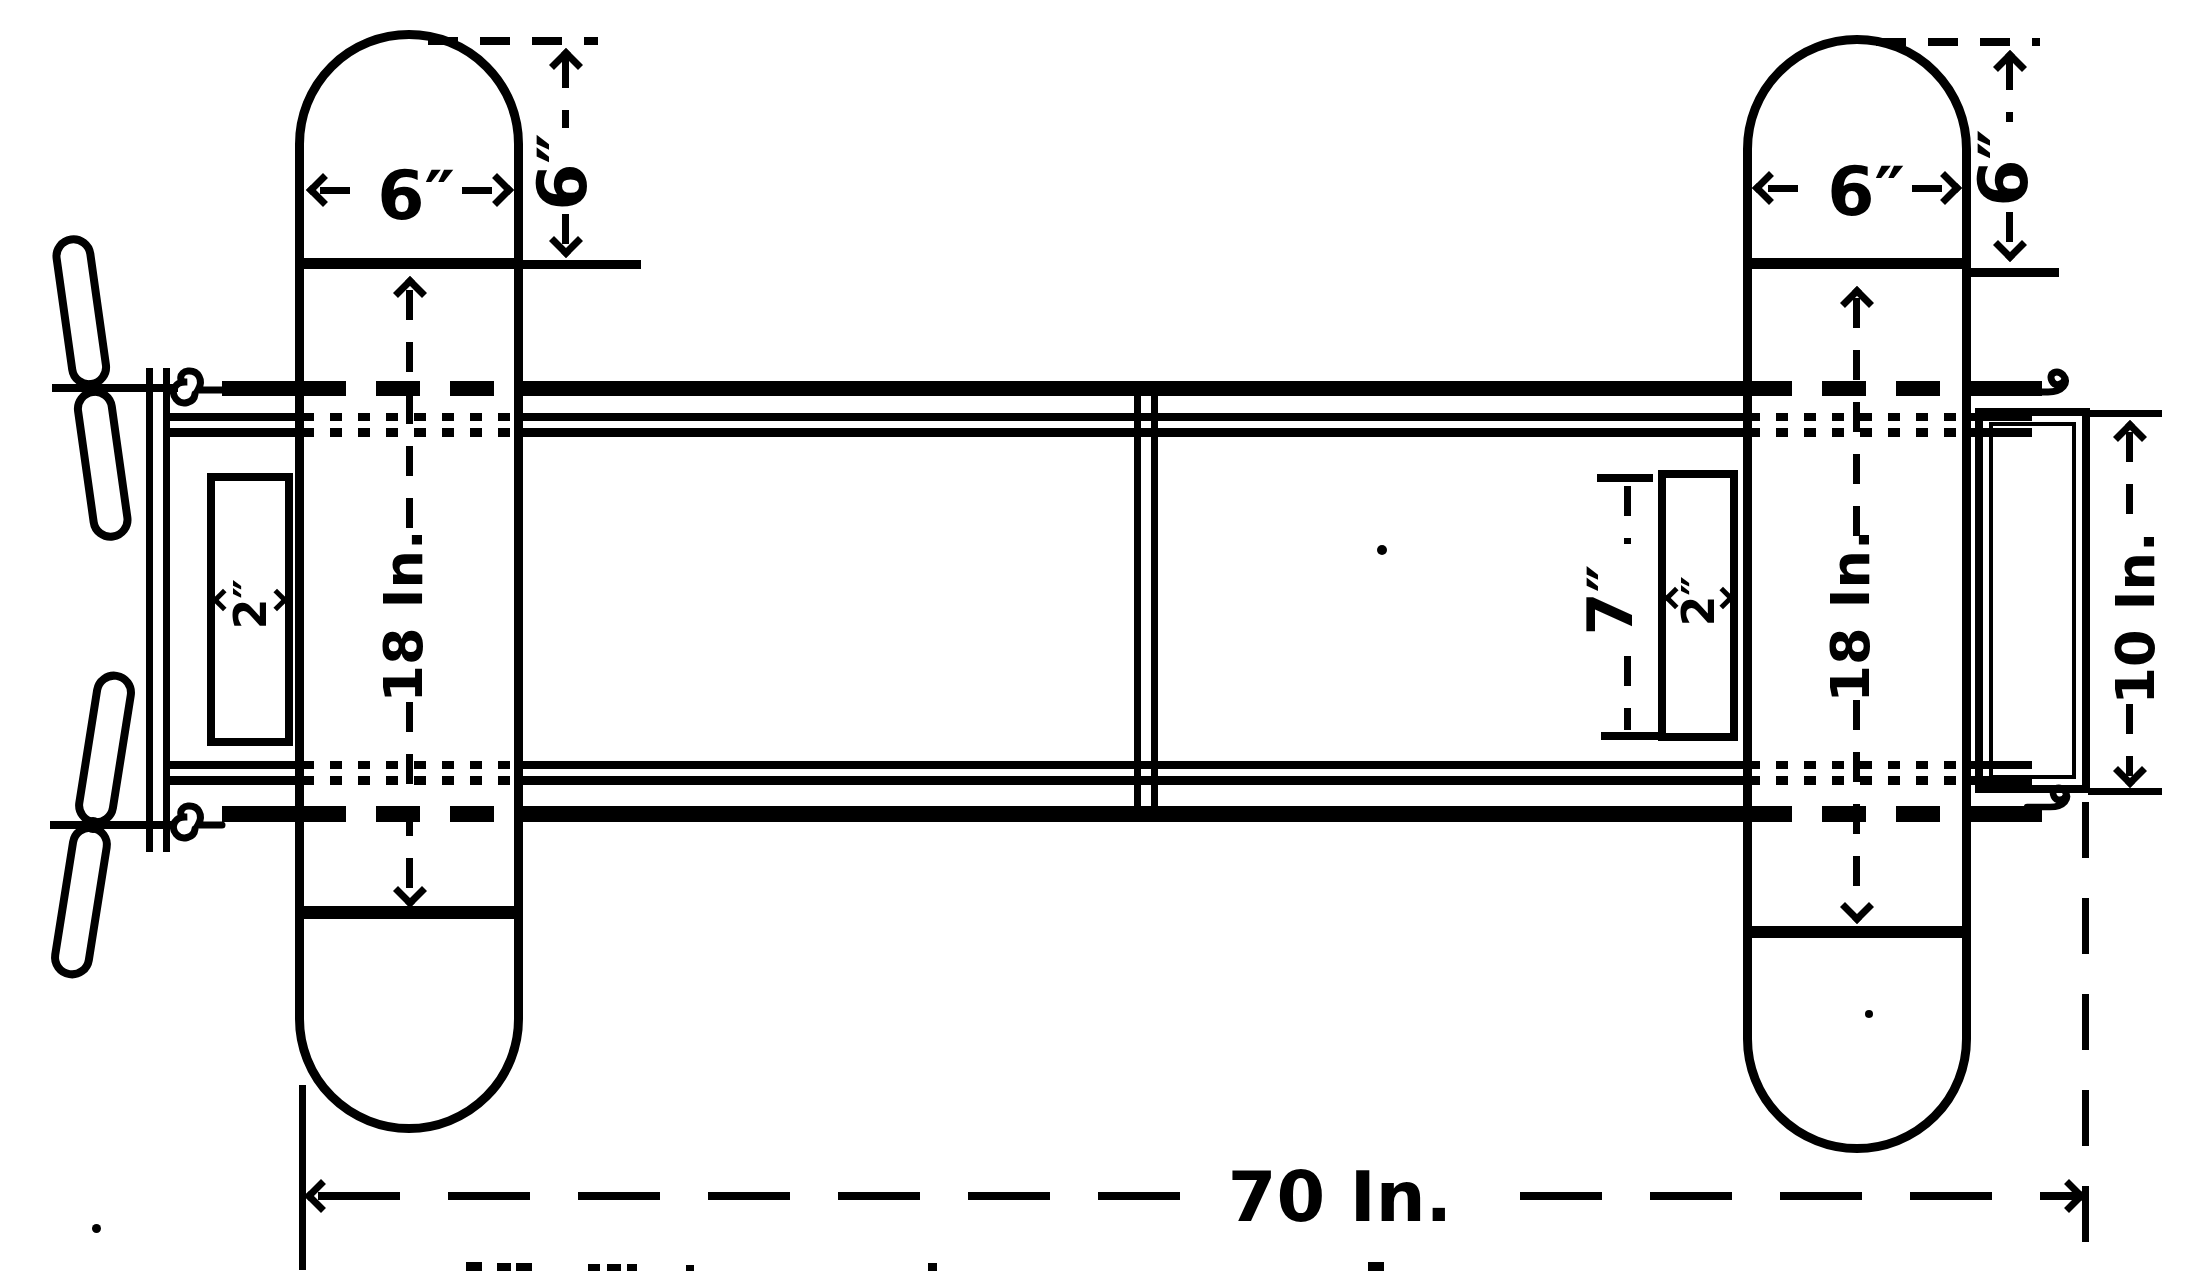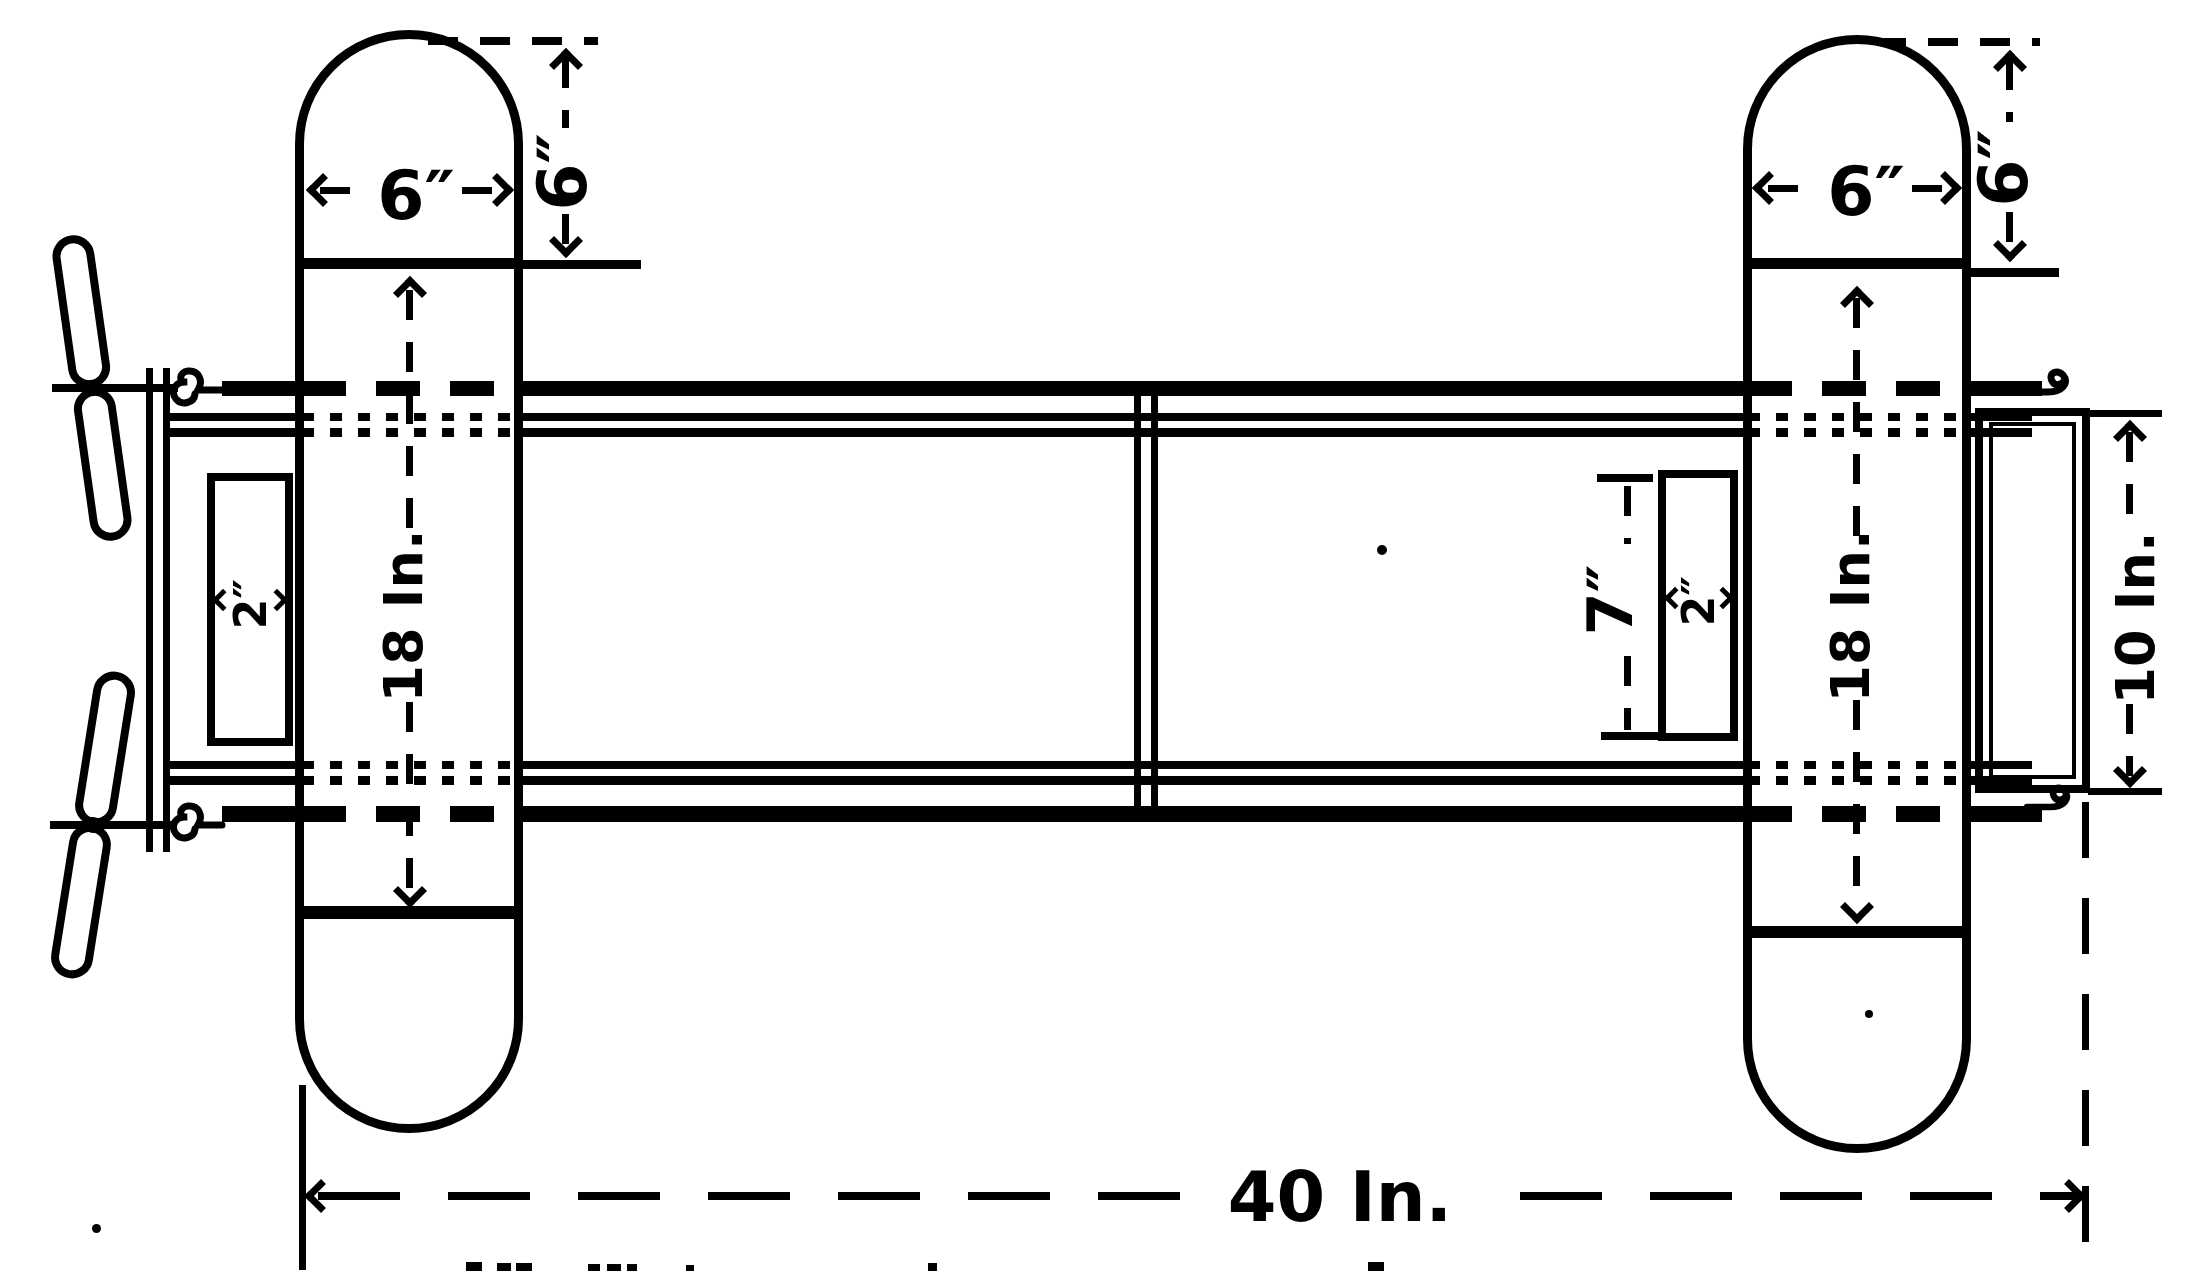"40 In." div.abs { text: 40 -> 70 }
